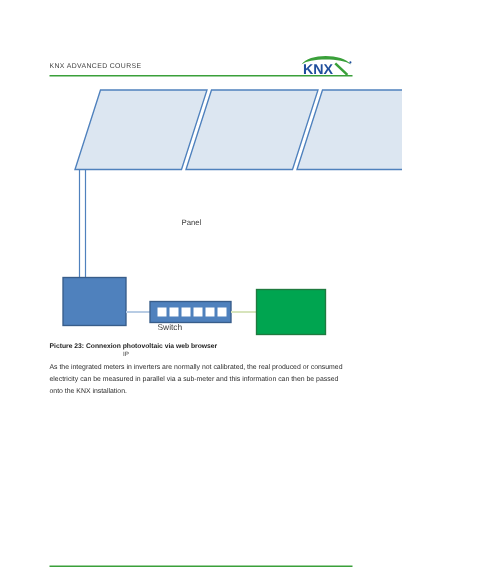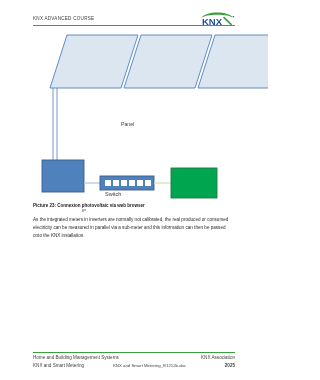"KNX" .page { margin-top: none -> 25px }
